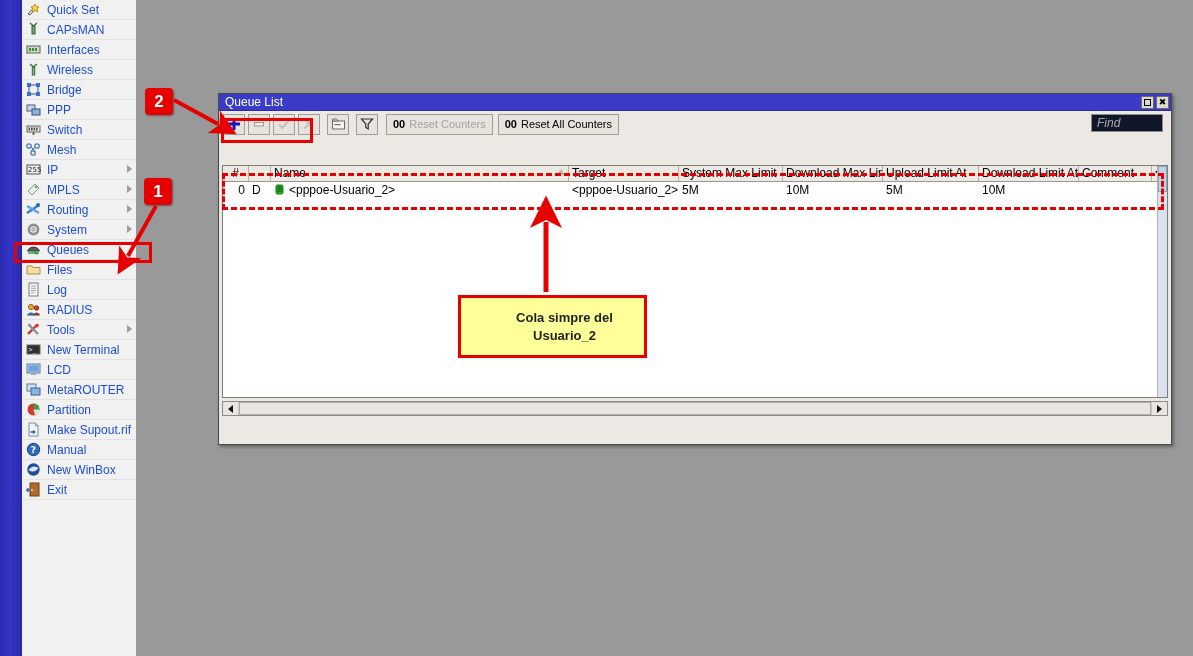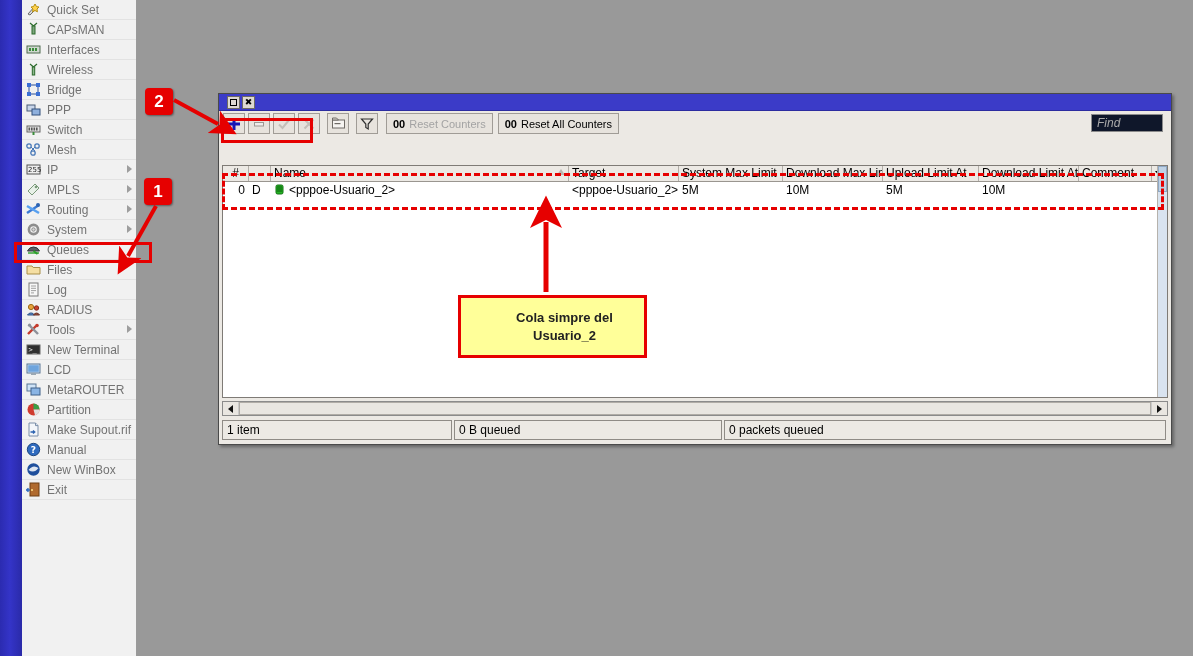"Quick Set" .menu-item .mi-label { color: #737373 -> #1d4ed8 }
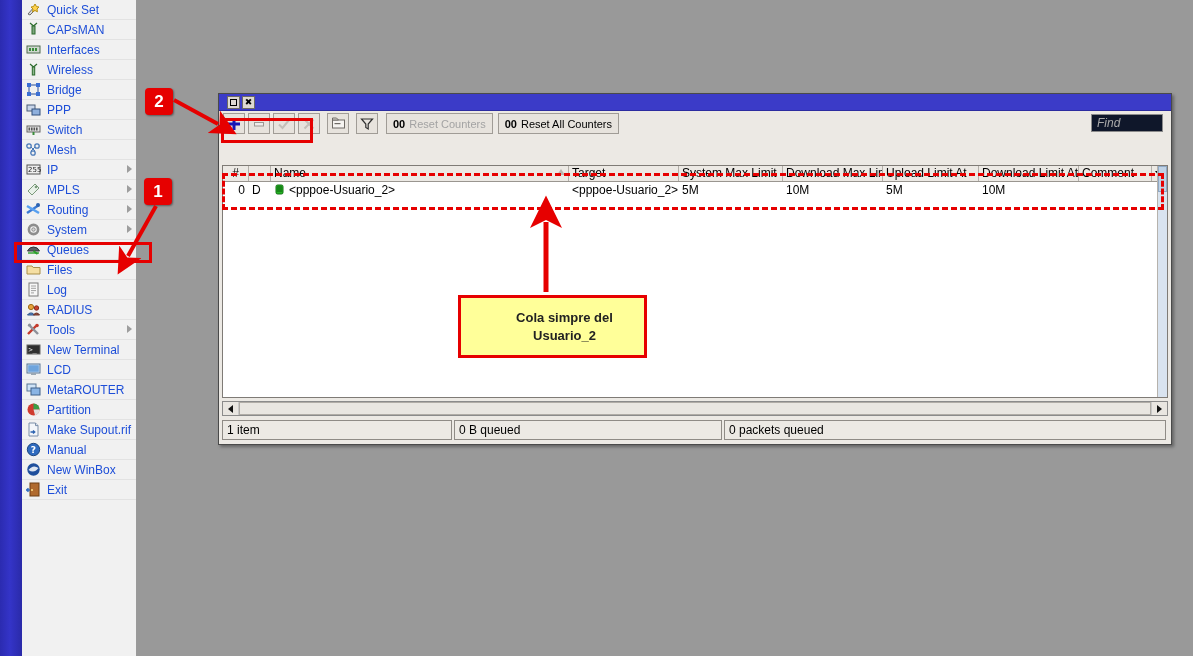"Queue List" div.tb-title { html: none -> <div>Queue List</div> }
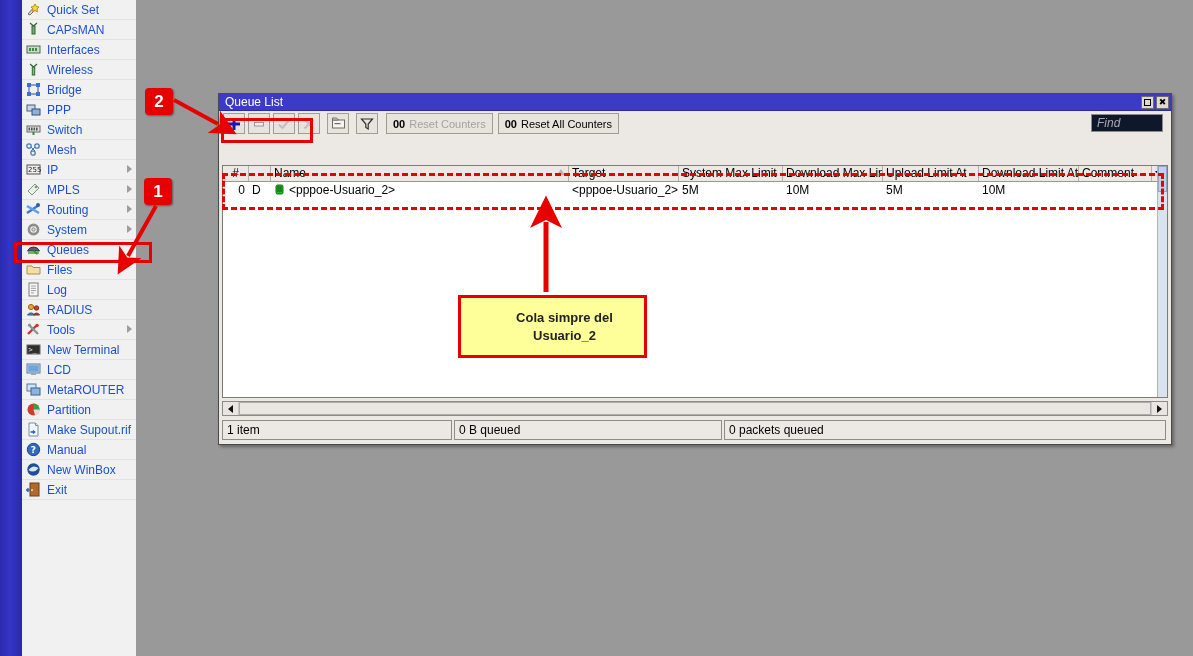"00" #toolbar { align-items: none -> center }
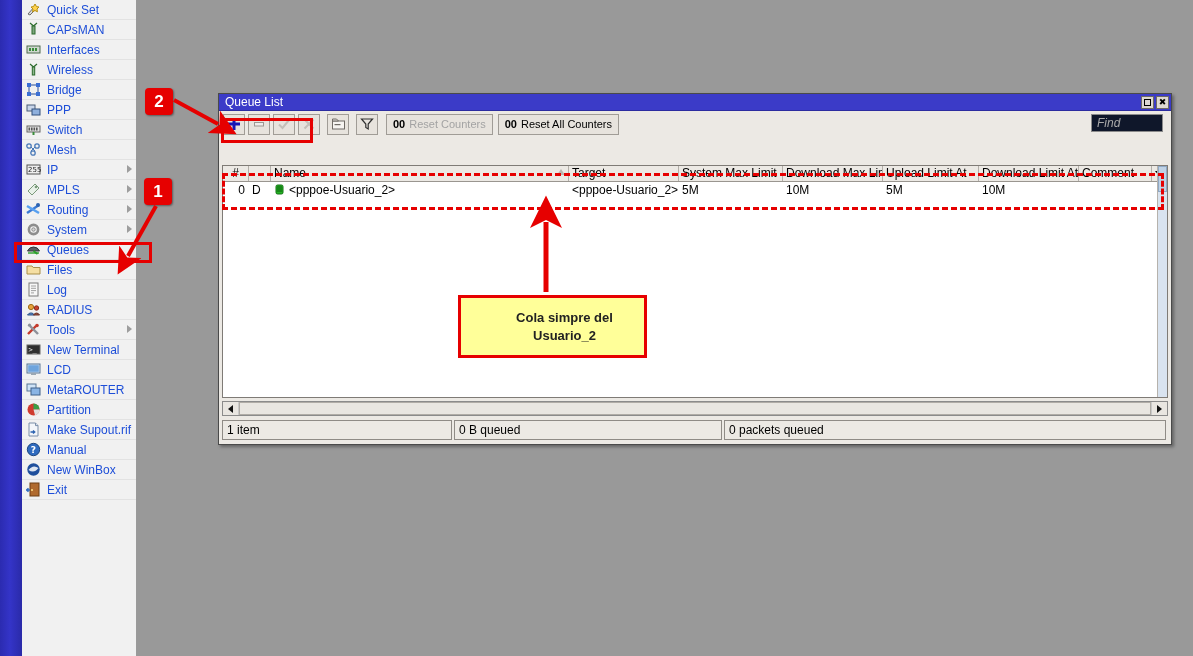"1 item" div { html: <div> <div>1 item</div> <div>0 B queued</div> <div>0 packets queued</div> </div> -> none }
